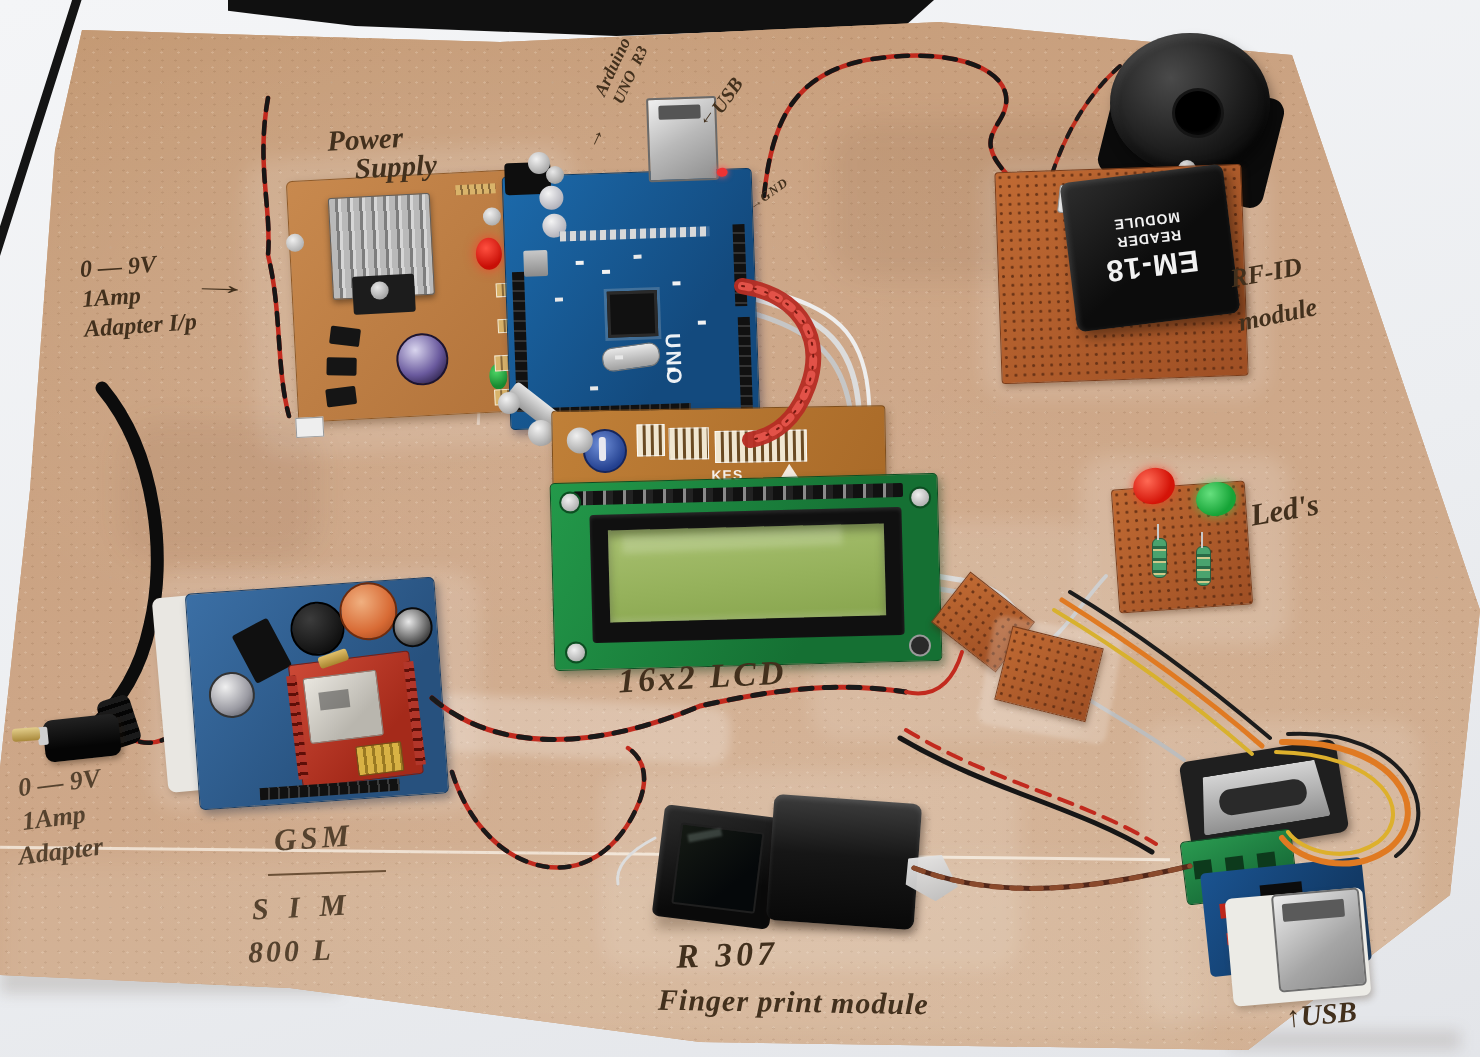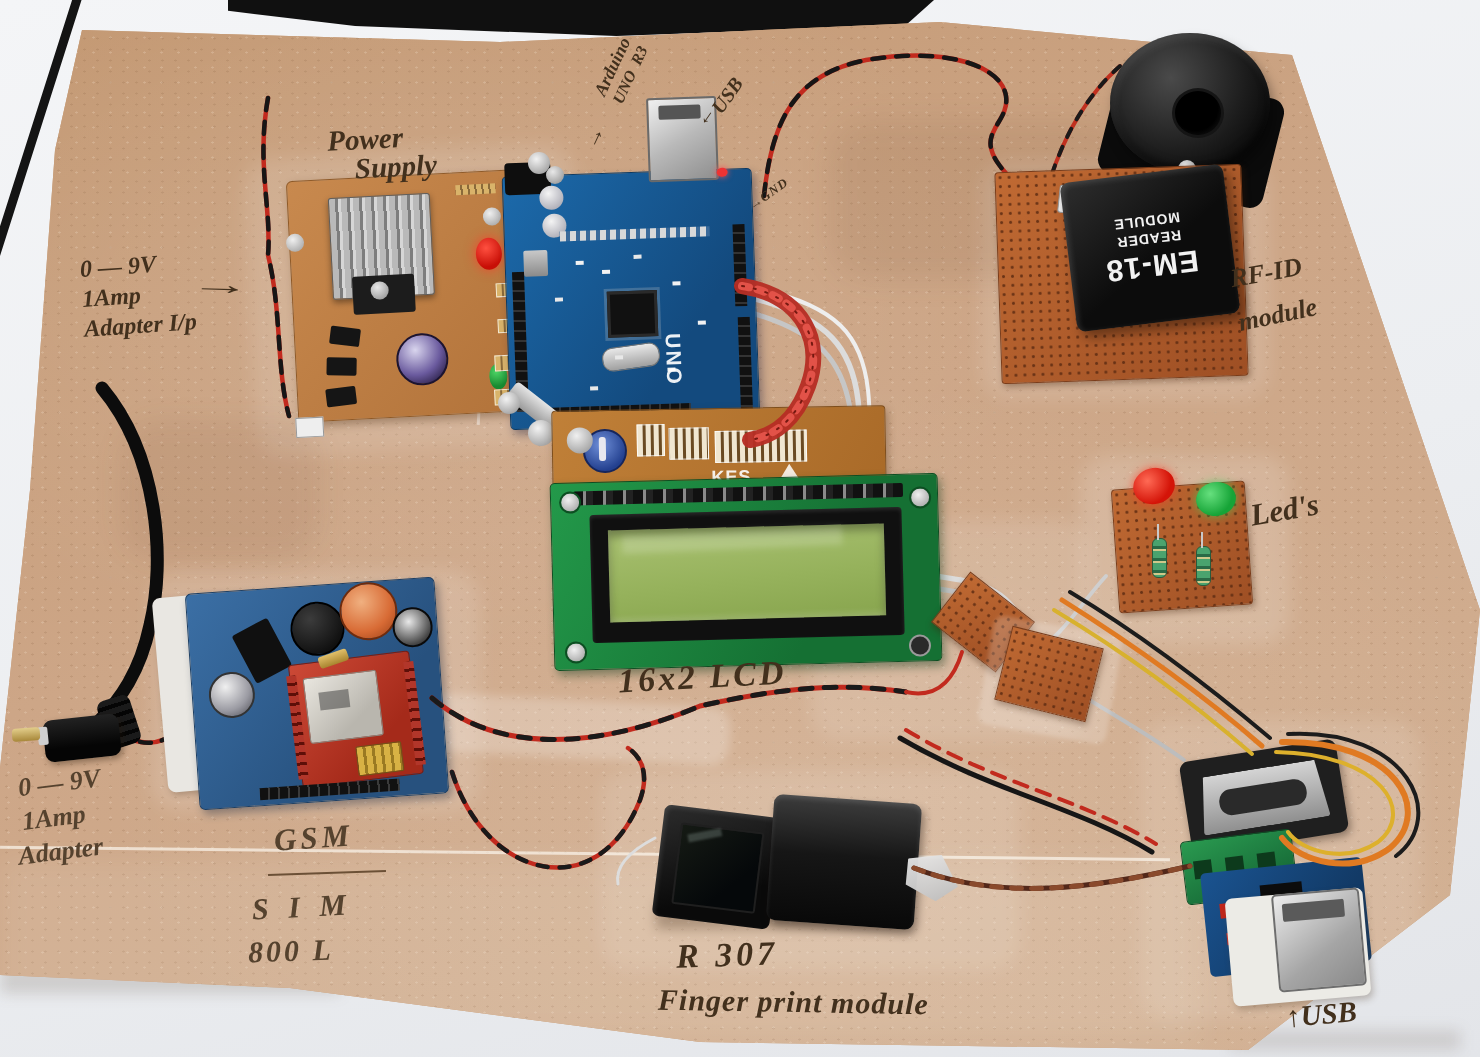"KES" div.abs { font-size: 18px -> 14px }
